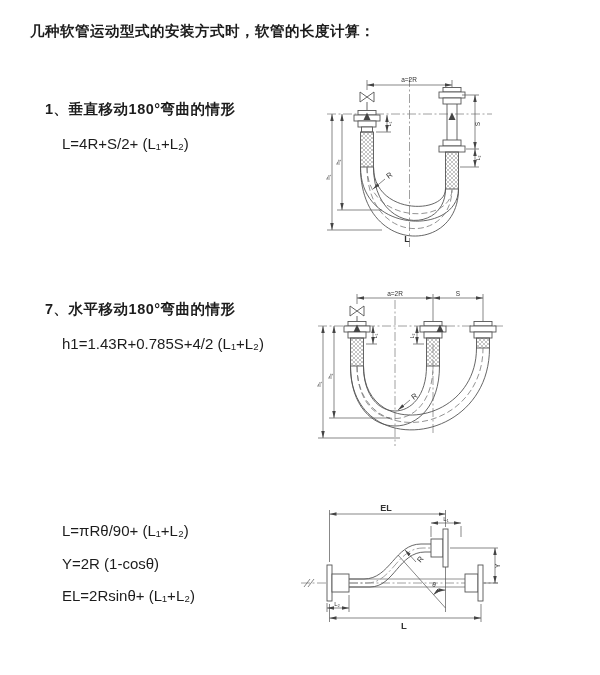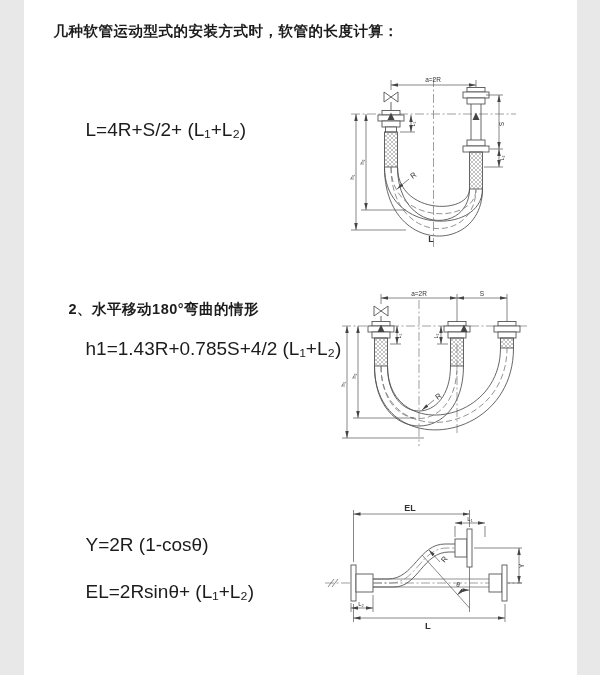"几种软管运动型式的安装方式时，软管的长度计算：" .page { width: 553px -> 600px }
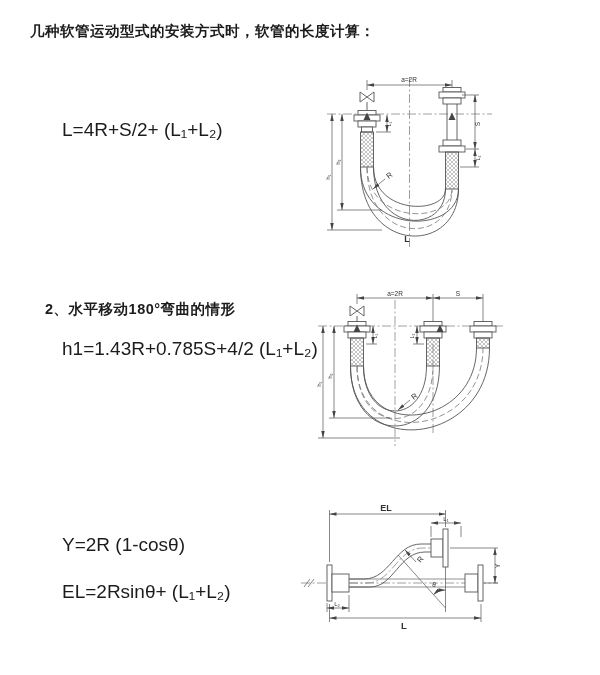"1、垂直移动180°弯曲的情形" h2.sec-heading { html: none -> <h2>1、垂直移动180°弯曲的情形</h2> }
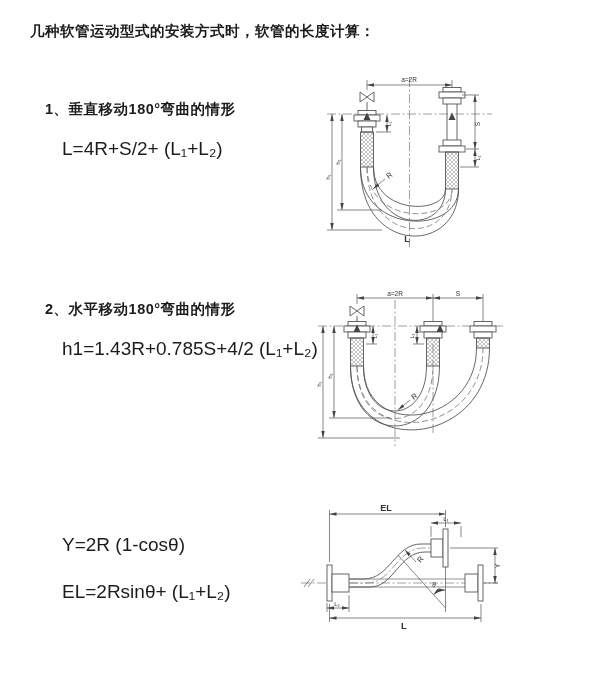"L=4R+S/2+ (L₁+L₂)" .formula { font-size: 19px -> 15px; margin: 14px 0 0 17px -> 0 0 0 17px }
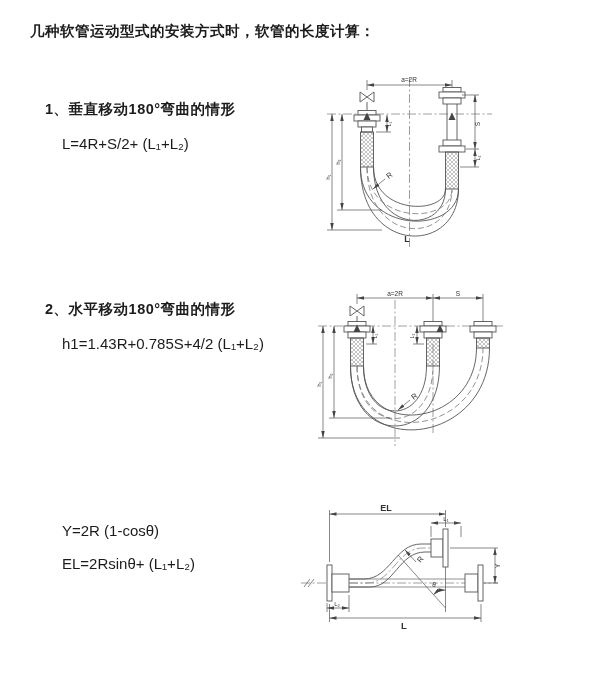"2、水平移动180°弯曲的情形" h2.sec-heading { text: 2 -> 7 }
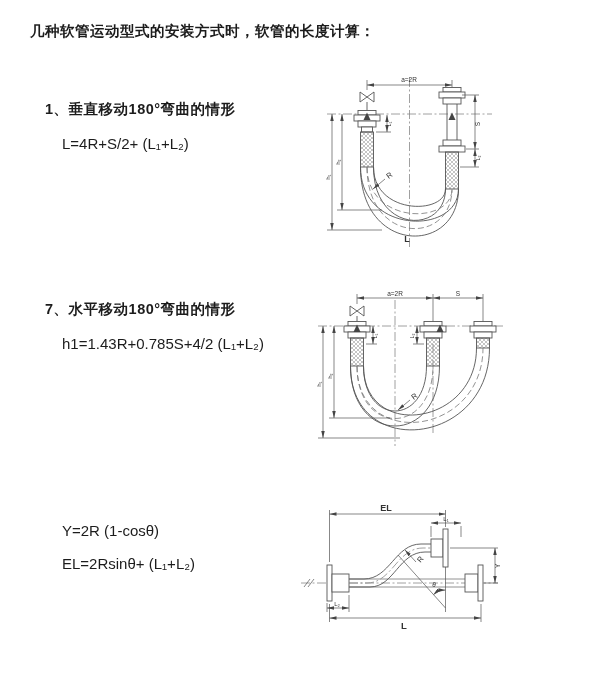"L=πRθ/90+ (L₁+L₂)" p.formula { html: none -> <p>L=πRθ/90+ (L₁+L₂)</p> }
